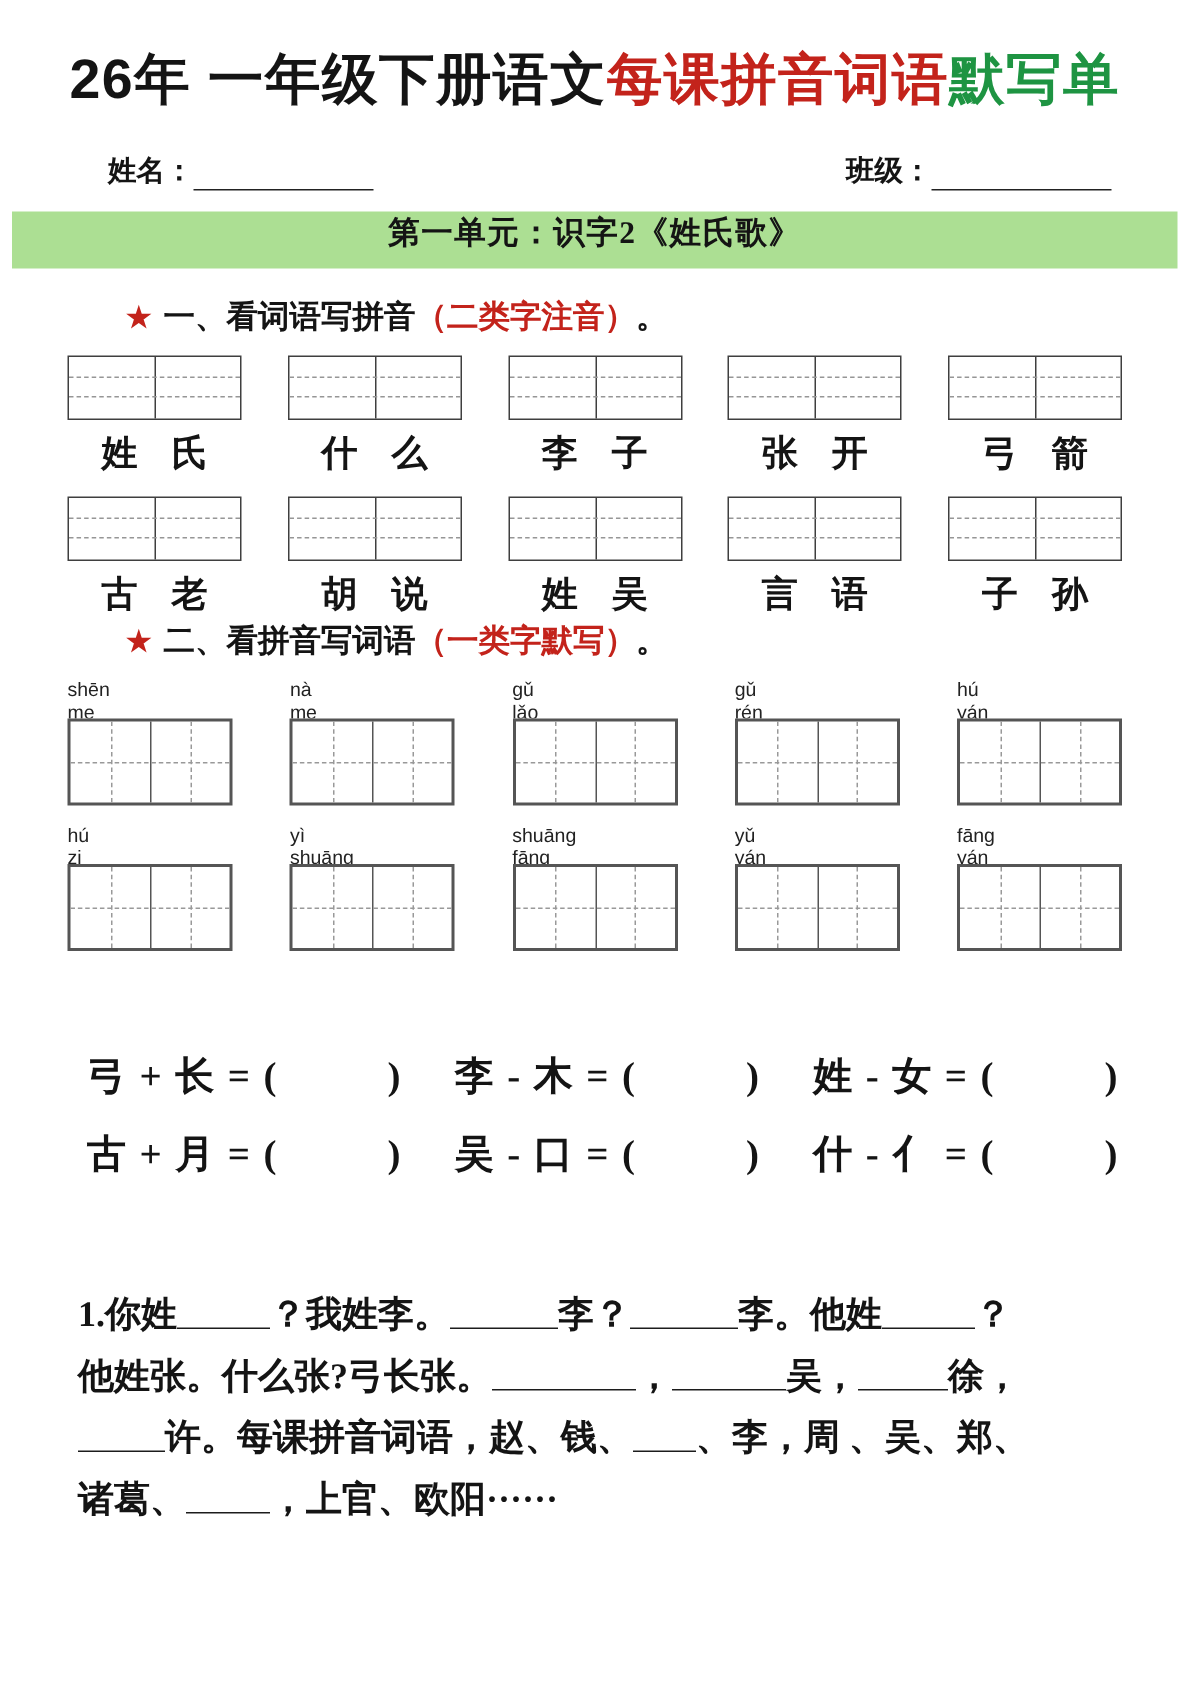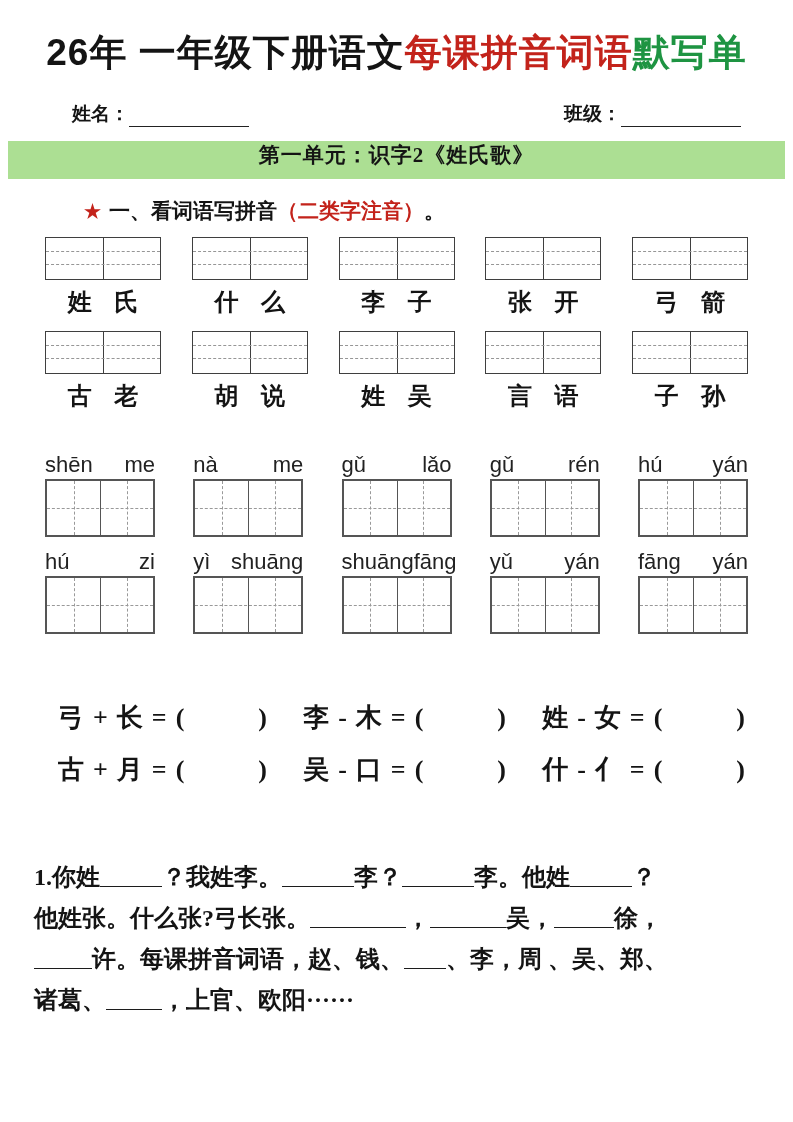"★ 二、看拼音写词语（一类字默写）。" div.sechead { html: none -> <div> <span>★</span><span>二、看拼音写词语</span><span>（一类字默写）</span><span>。</span> </div> }
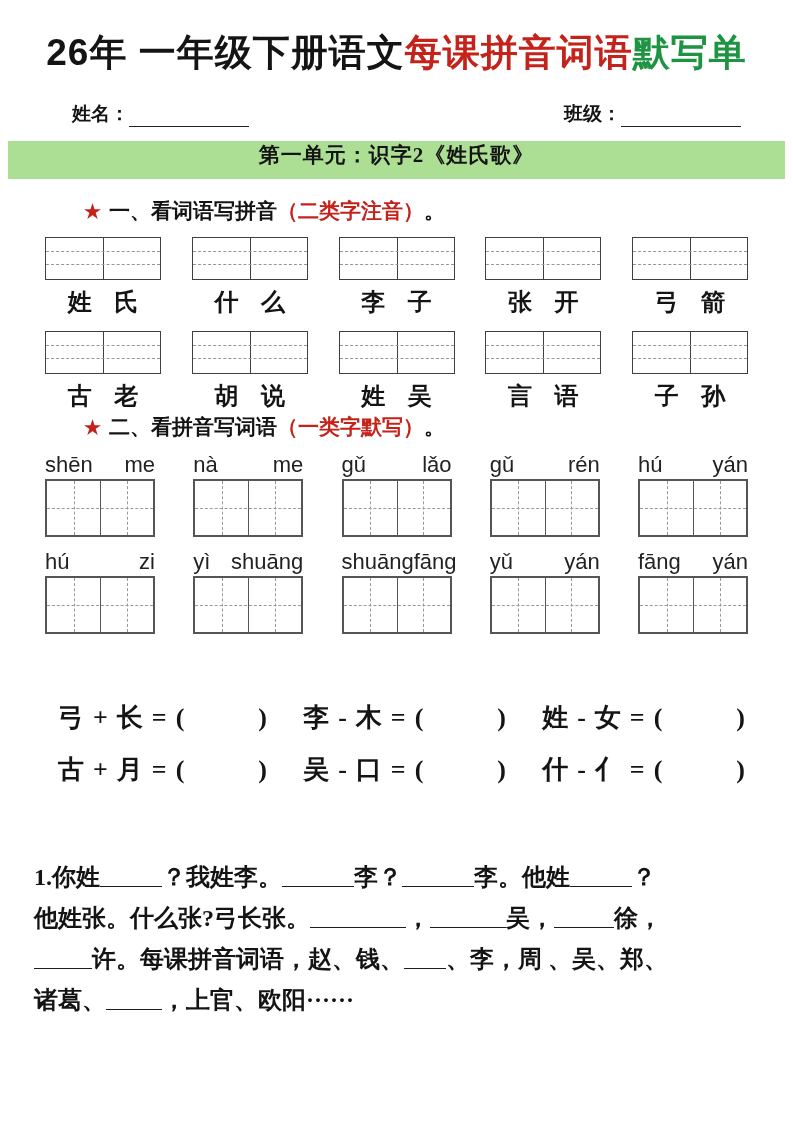"shēn" .pypair { flex-direction: none -> column; font-size: 22px -> 13px; justify-content: space-between -> flex-start }
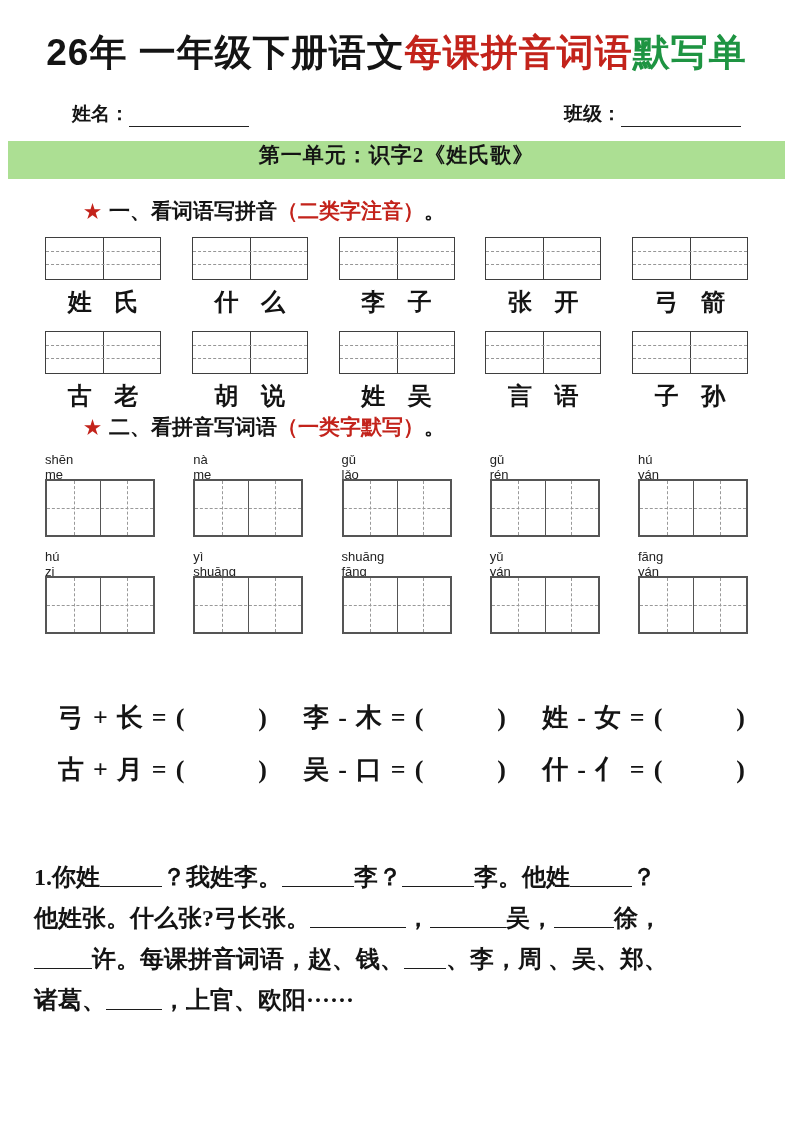"1.你姓 ？我姓李。 李？ 李。他姓 ？" .filltext { left: 34px -> 52px }
